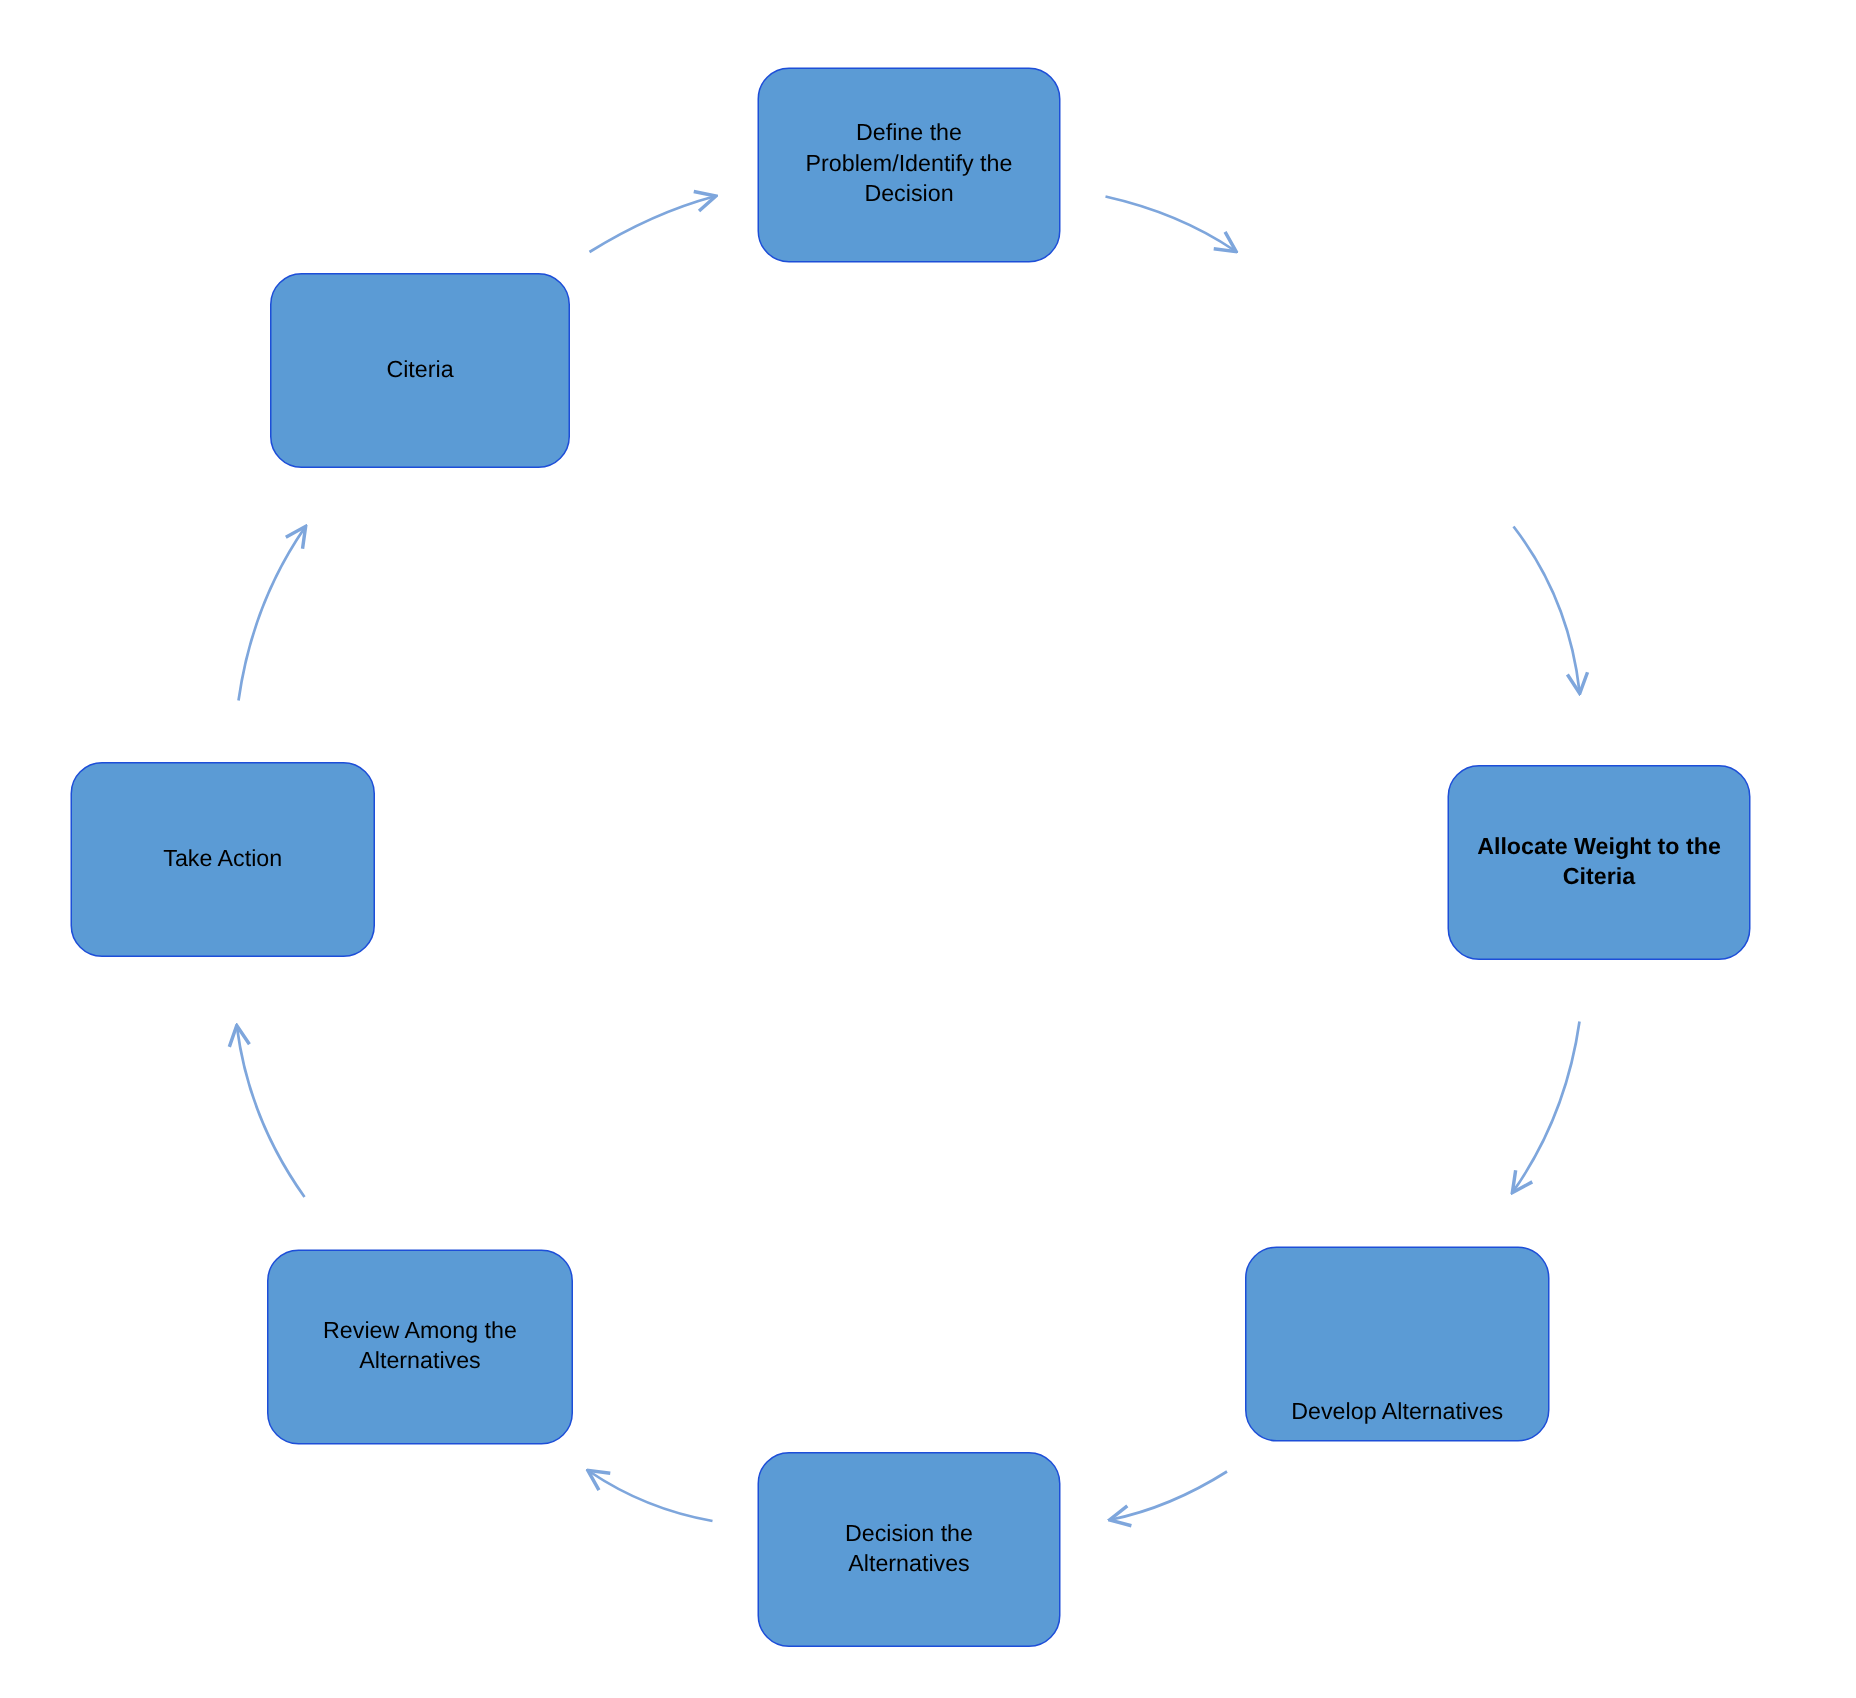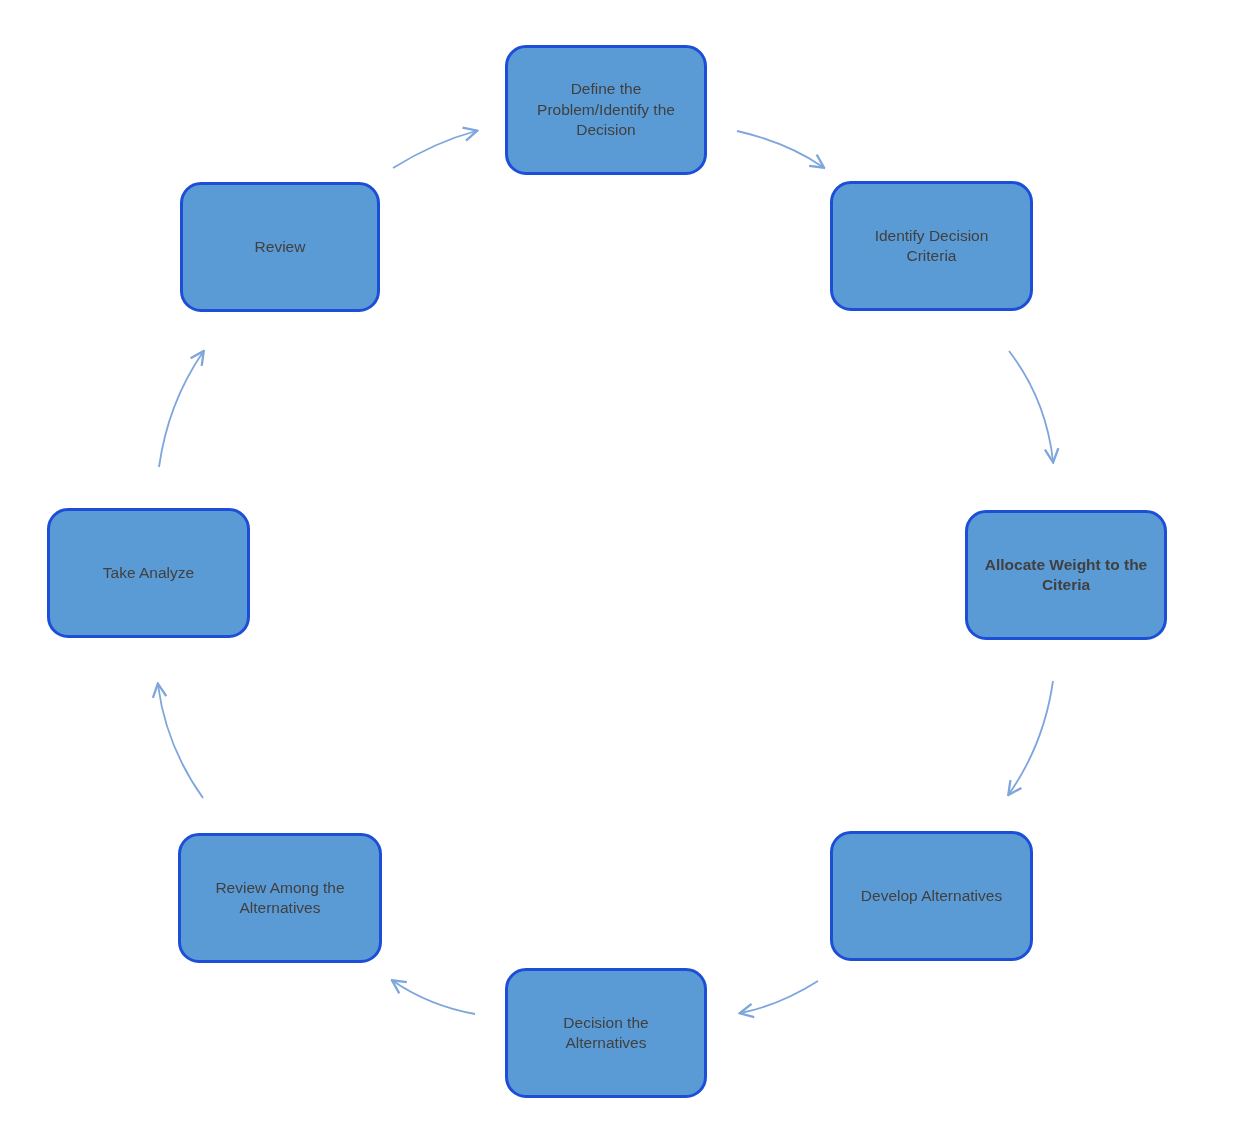"Define the Problem/Identify the Decision" .node { border: 3px solid #1d4ed8 -> 1px solid #1d4ed8; color: #404040 -> #000000 }
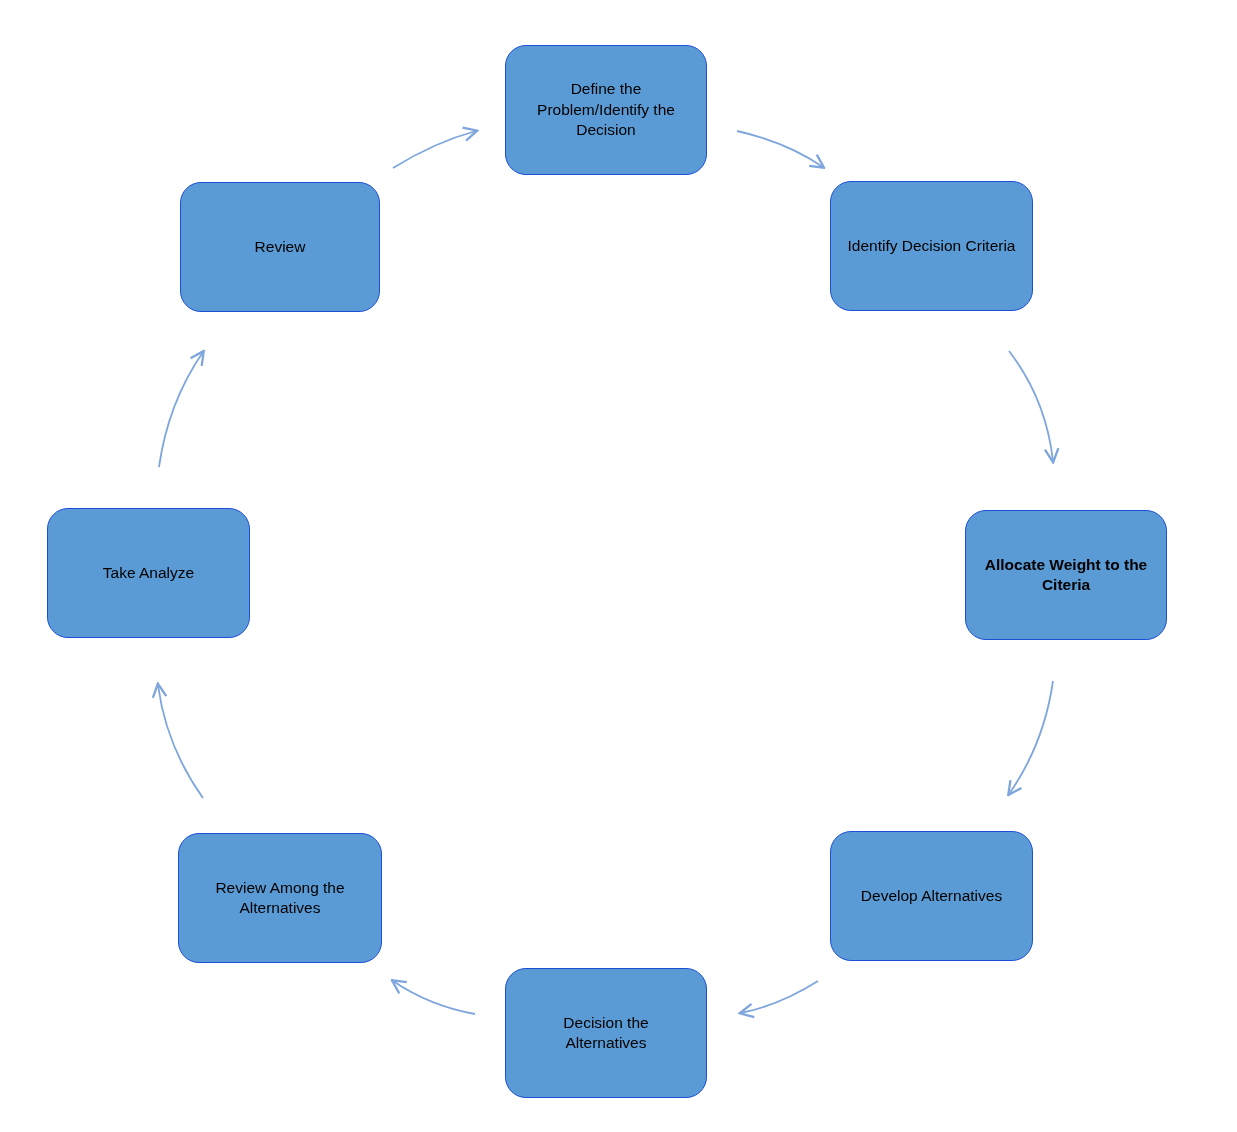"Review" span { text: Review -> Citeria }
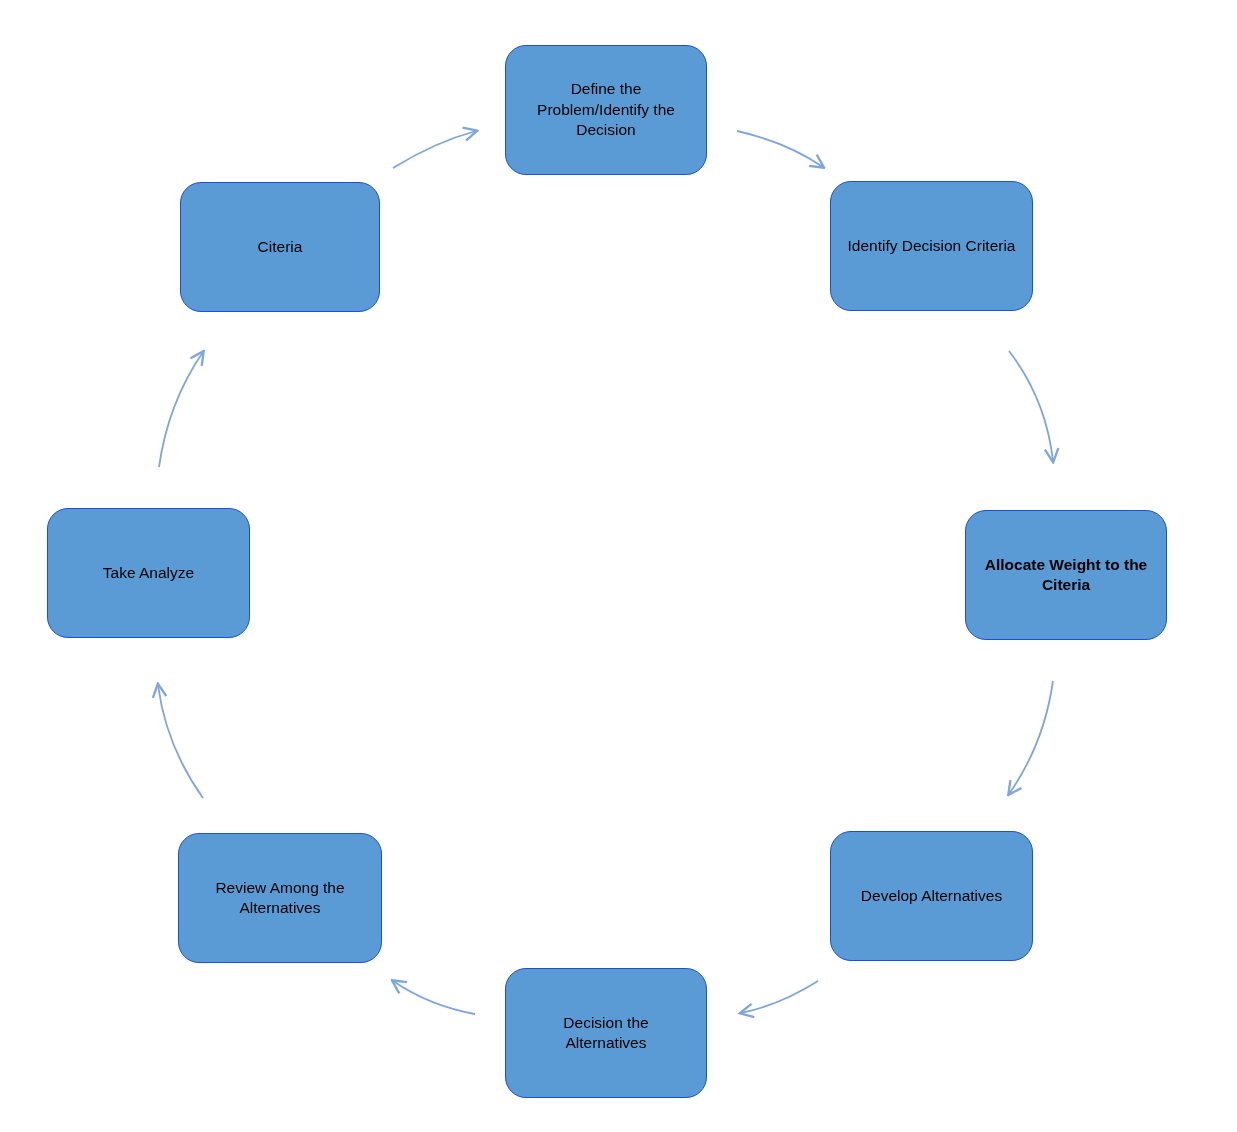"Identify Decision Criteria" div.node { html: <div> <span>Identify Decision Criteria</span> </div> -> none }
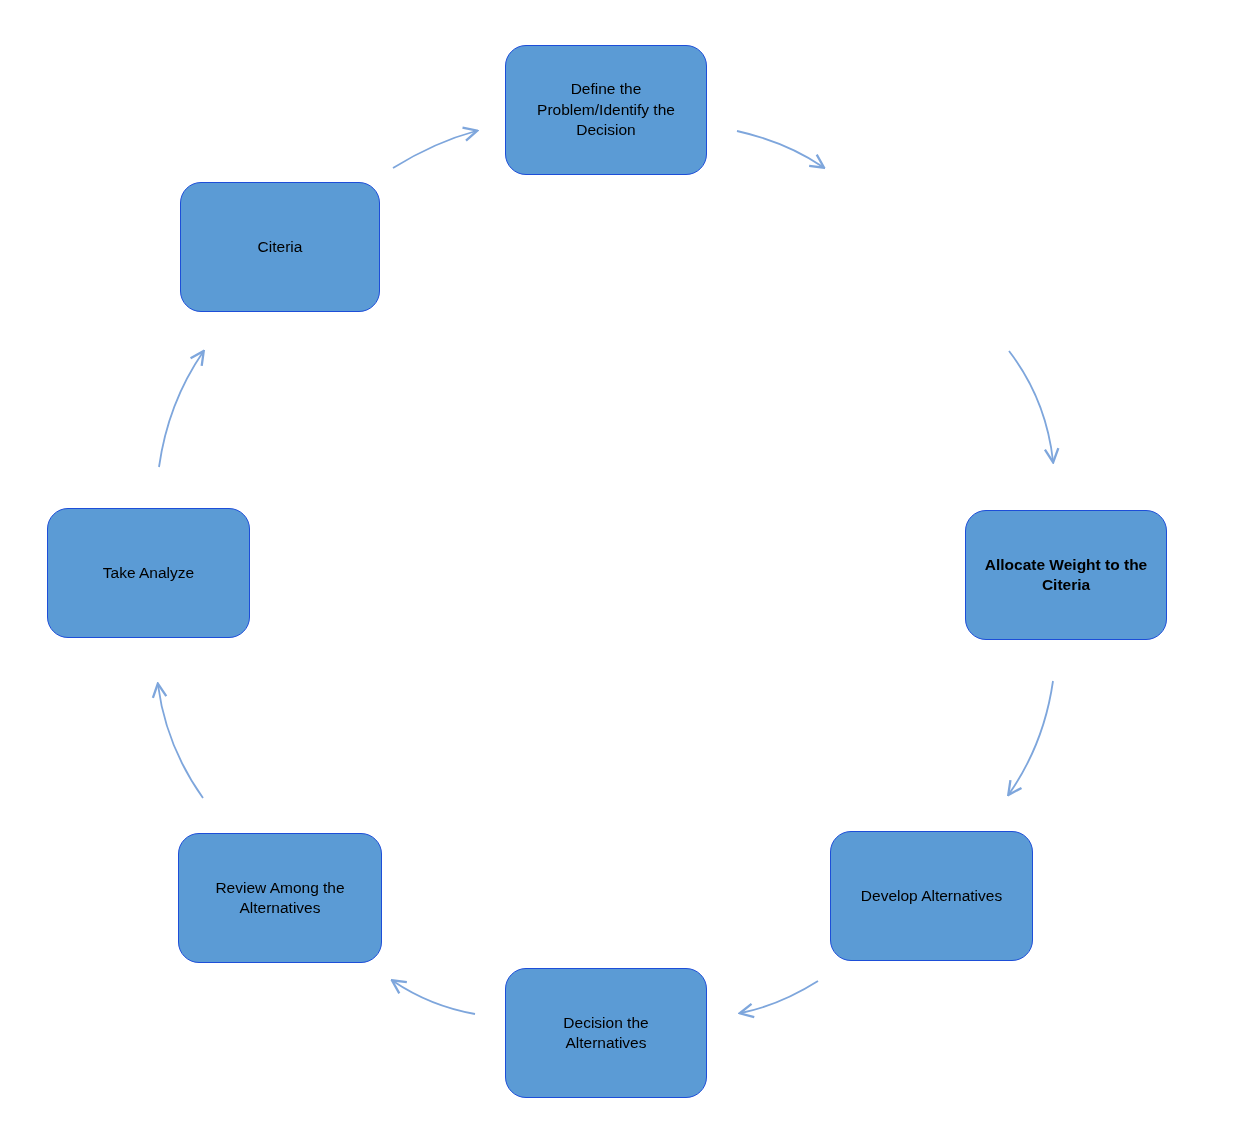"Take Analyze" span { text: Analyze -> Action }
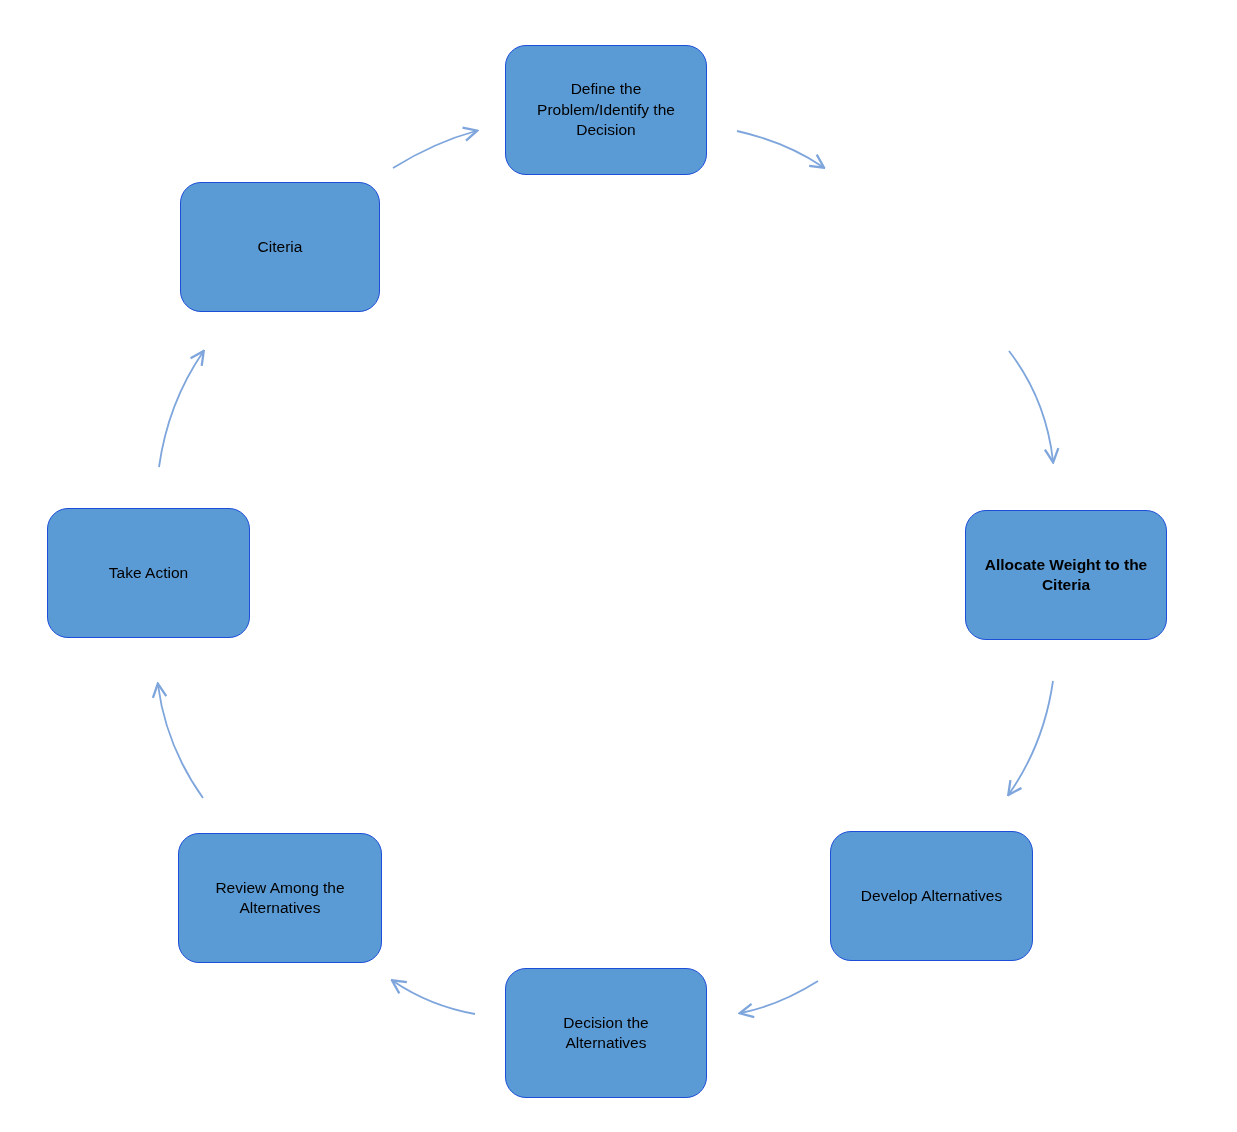"Develop Alternatives" .n-develop { align-items: none -> flex-end }
